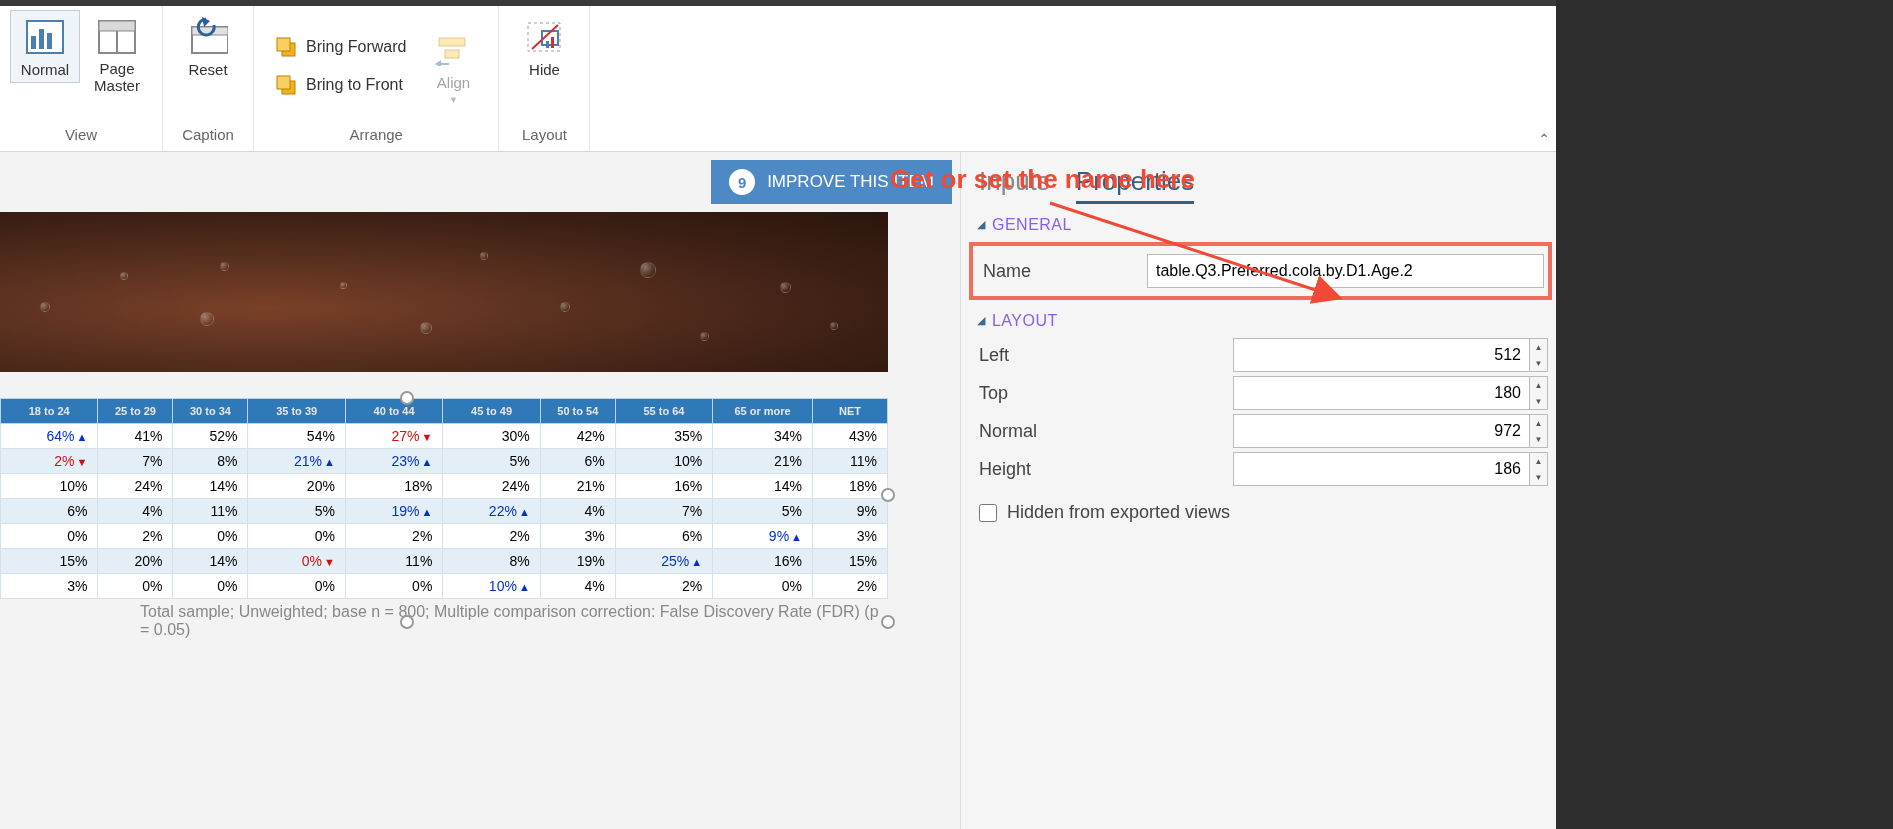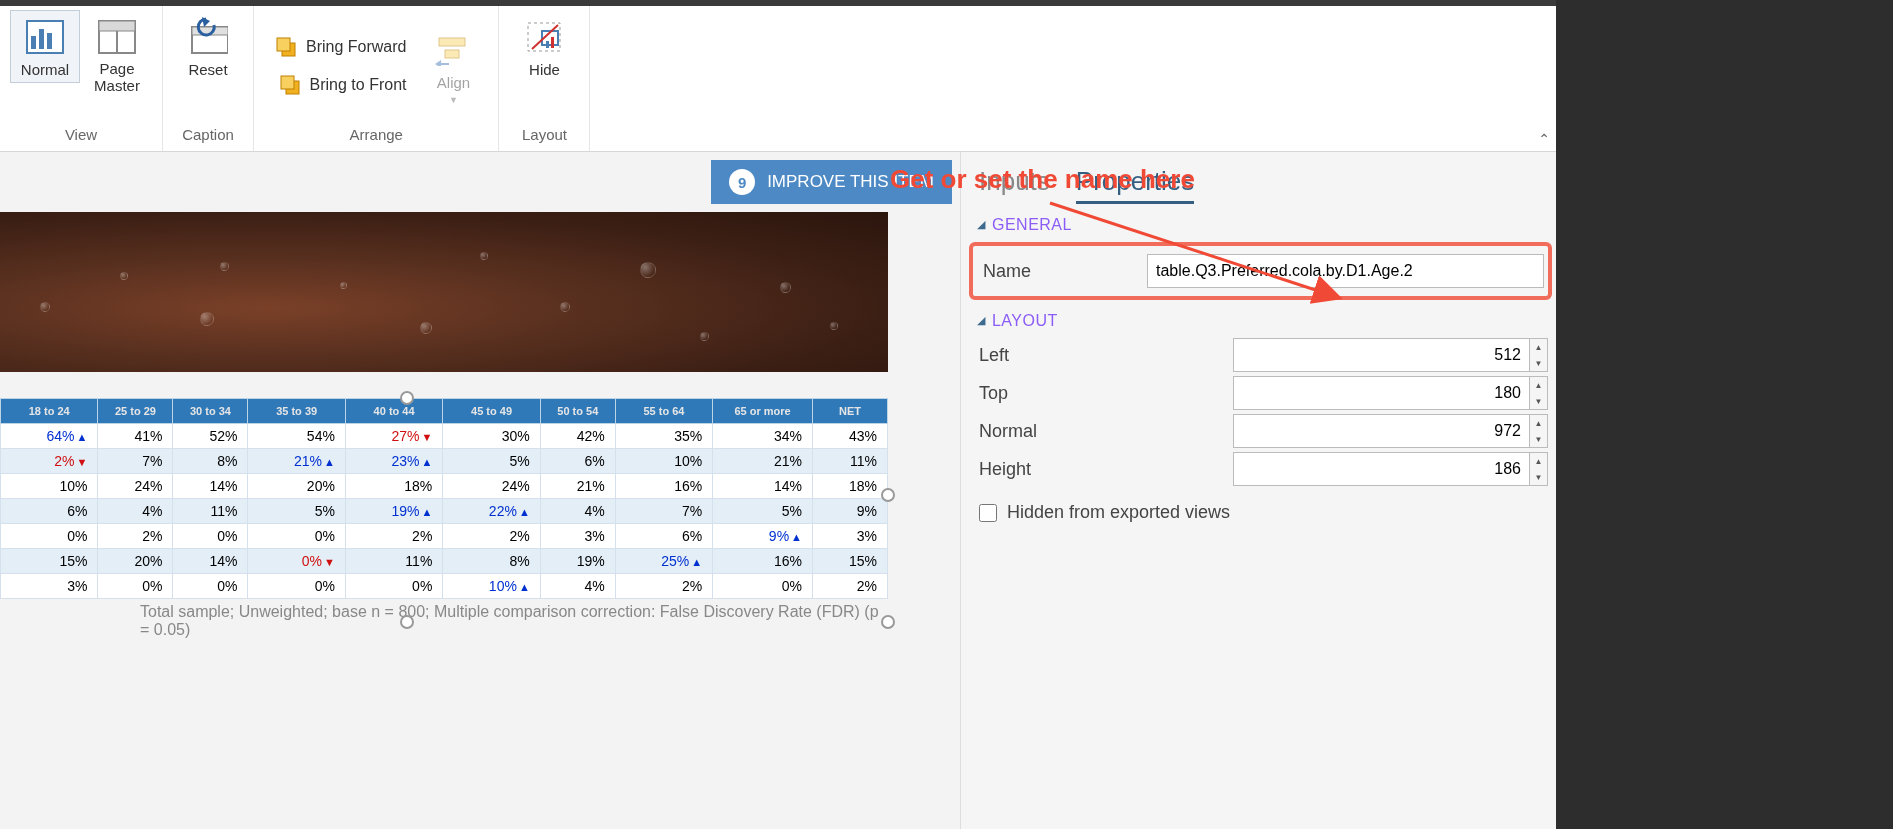"Bring Forward" .ribbon-col { align-items: flex-end -> none }
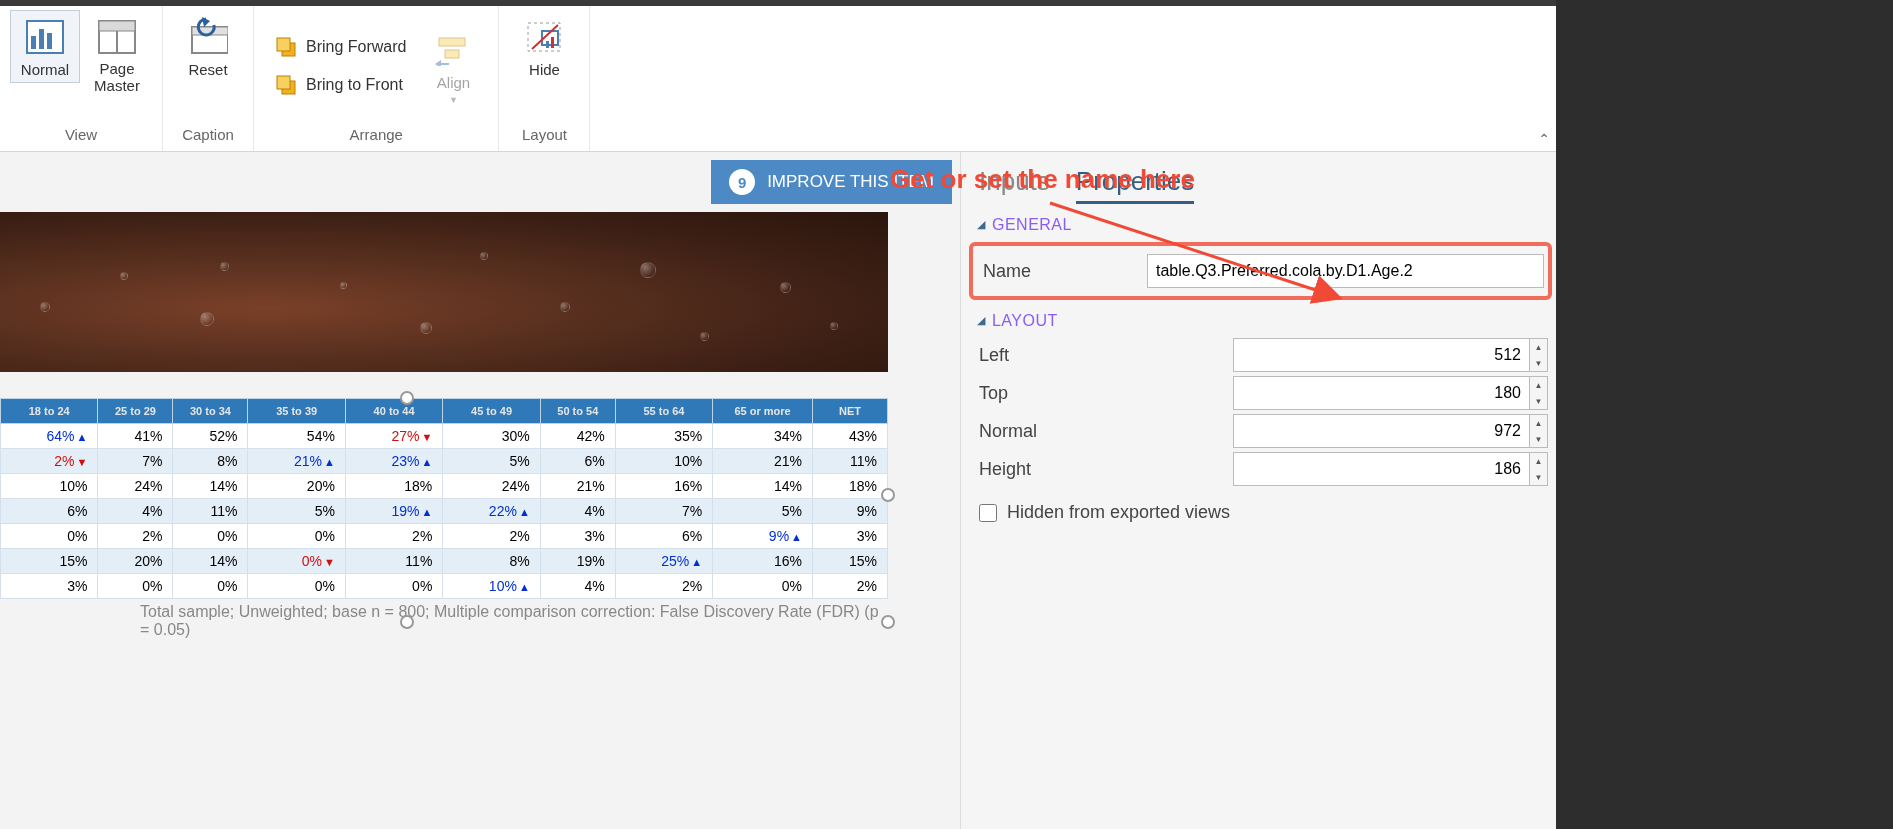"Name" .name-highlight { border-radius: 6px -> 0 }
